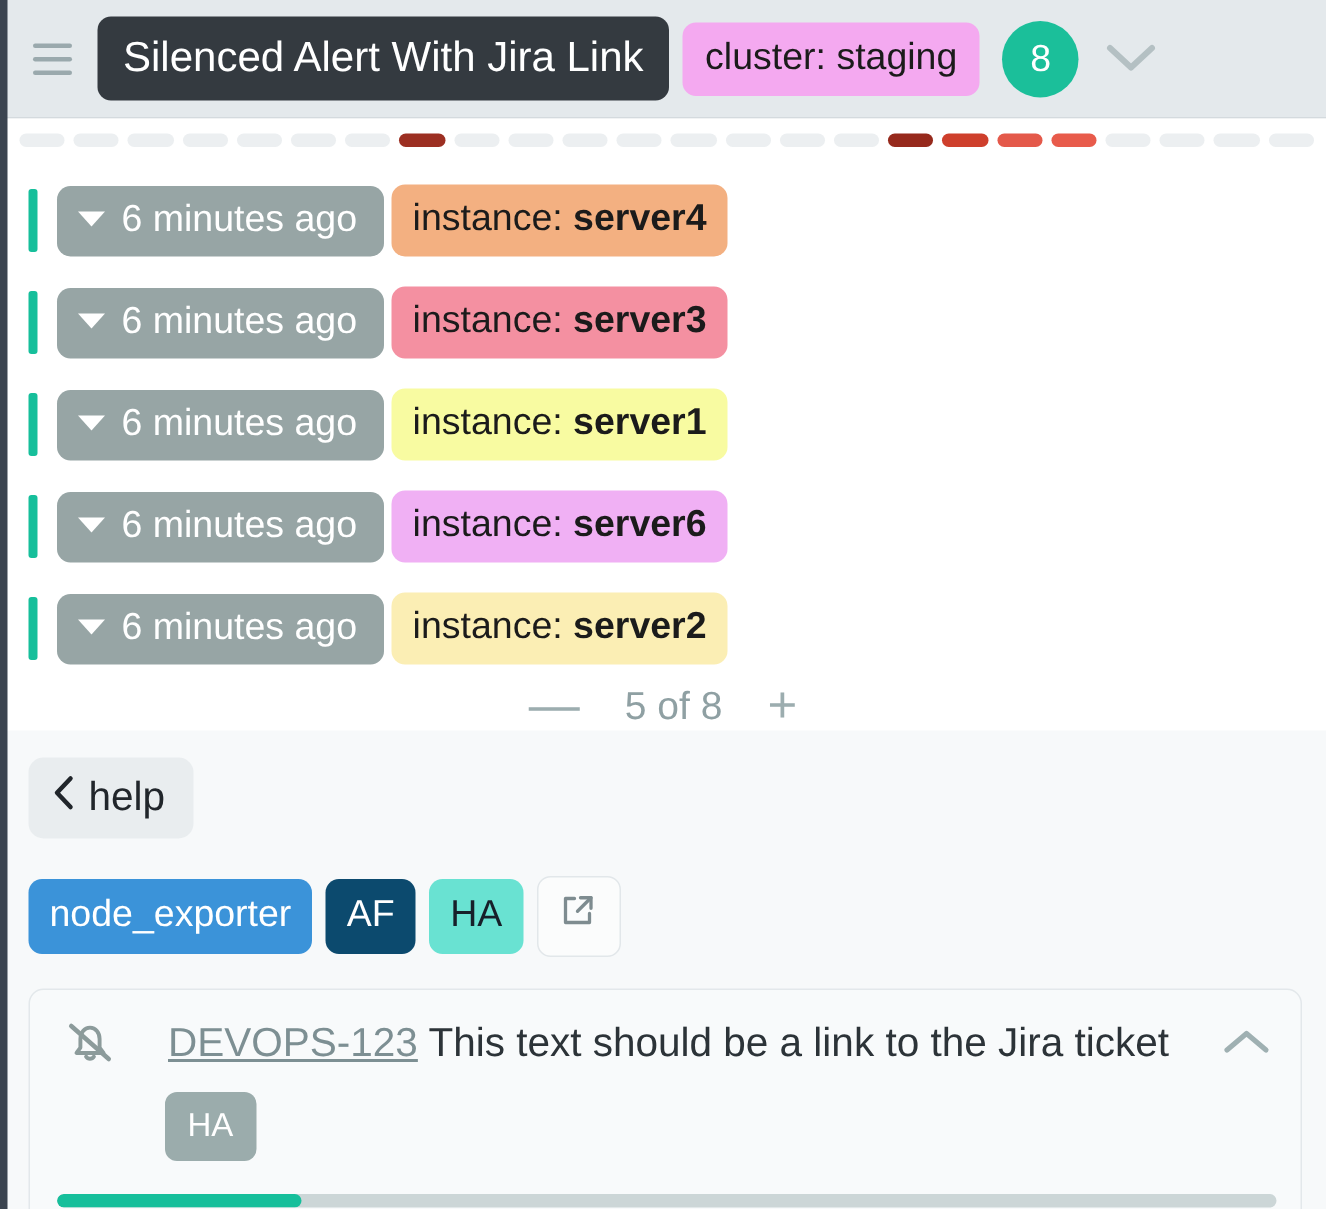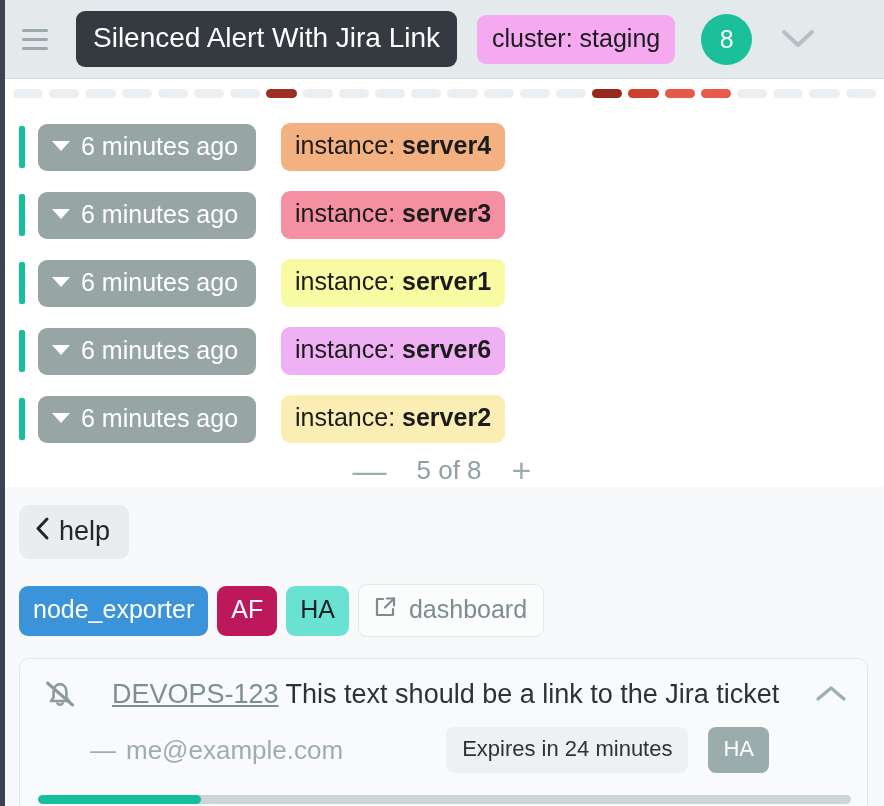"Silenced Alert With Jira Link" .header { gap: 12px -> 1px }
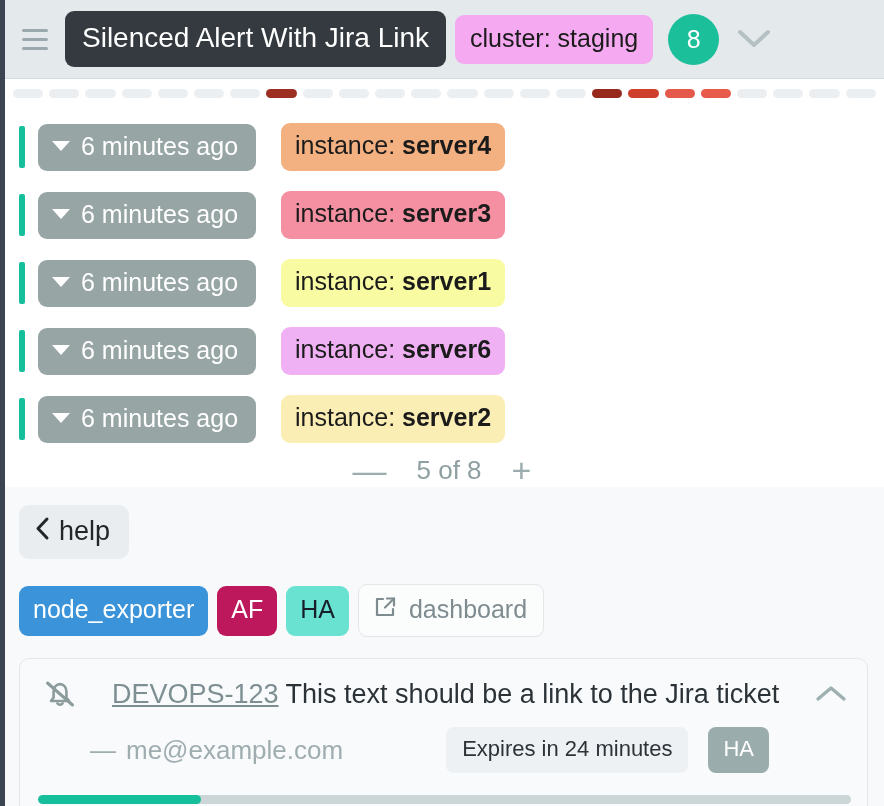"instance: server4" .inst-chip { margin-left: 25px -> 5px }
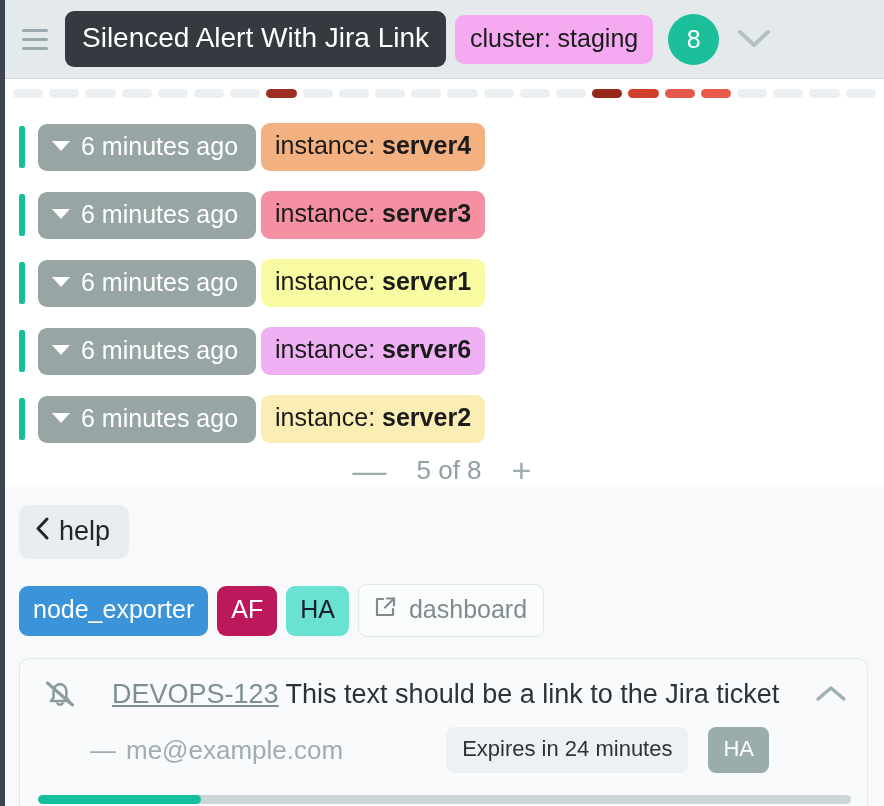"AF" .tag-purple { background: #be185d -> #0c4a6e }
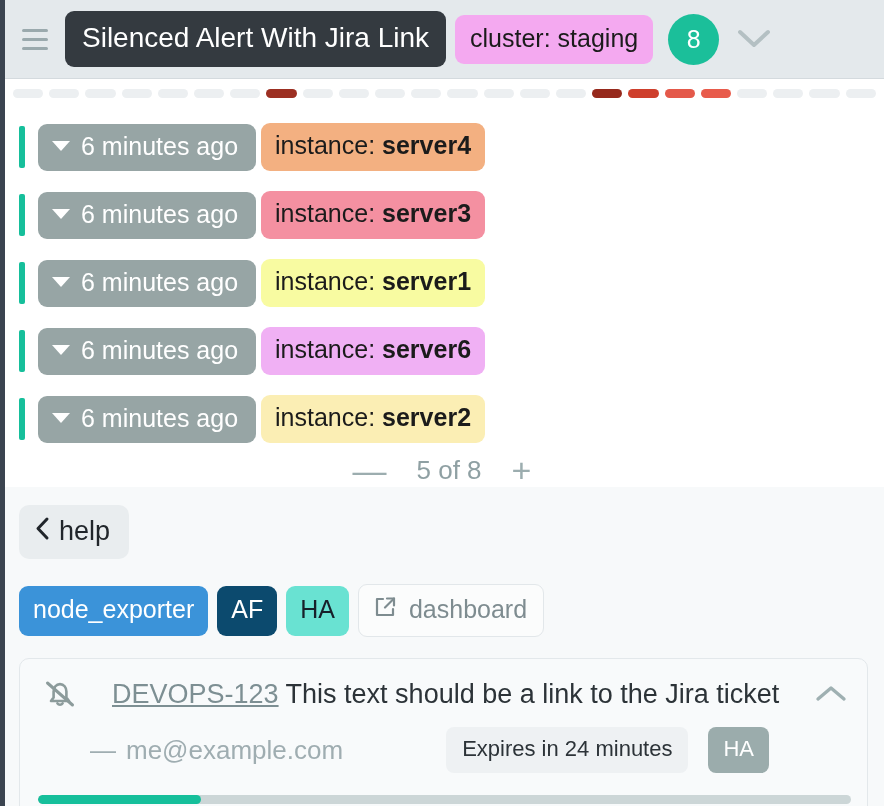"dashboard" span { html: <span>dashboard</span> -> none }
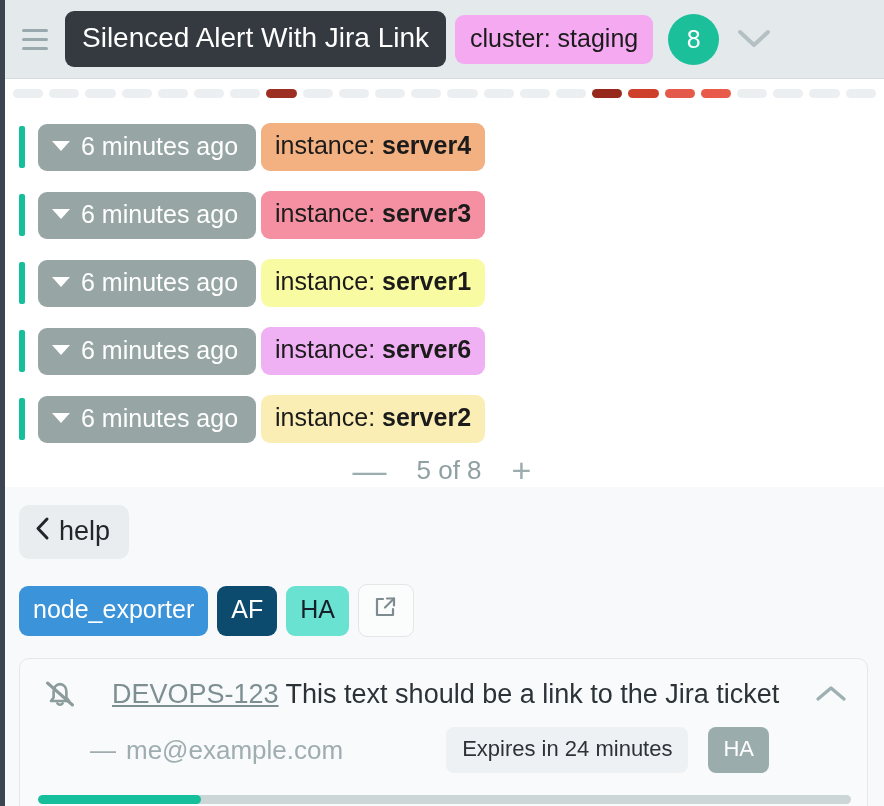"— me@example.com" div.owner { html: <div> <span>—</span><span>me@example.com</span> </div> -> none }
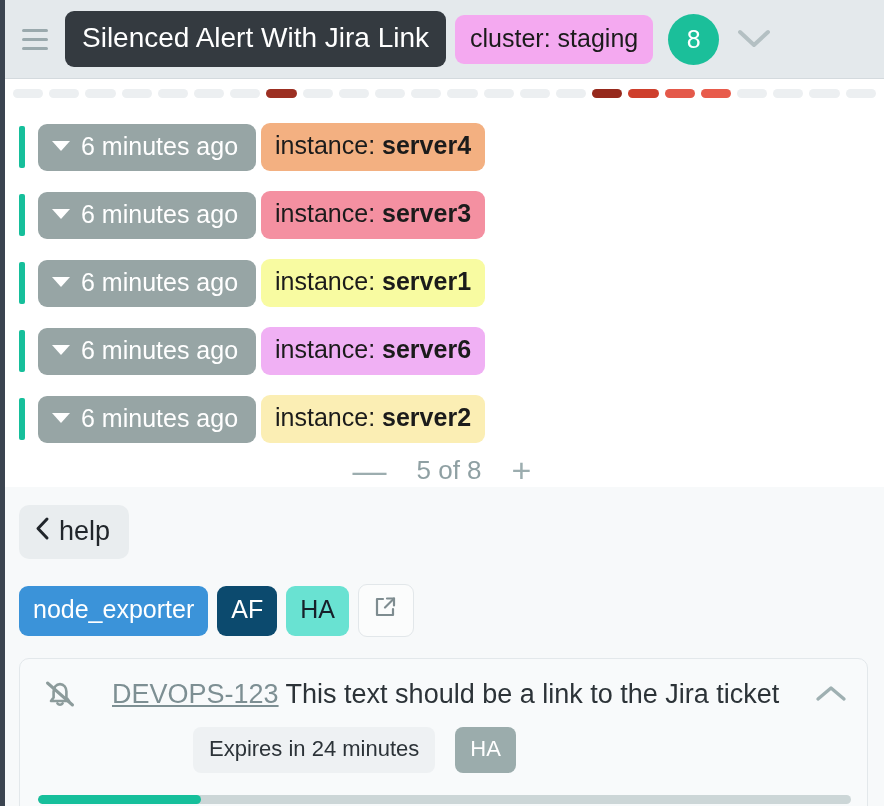"Expires in 24 minutes" div.expires-badge { html: <div>Expires in 24 minutes</div> -> none }
